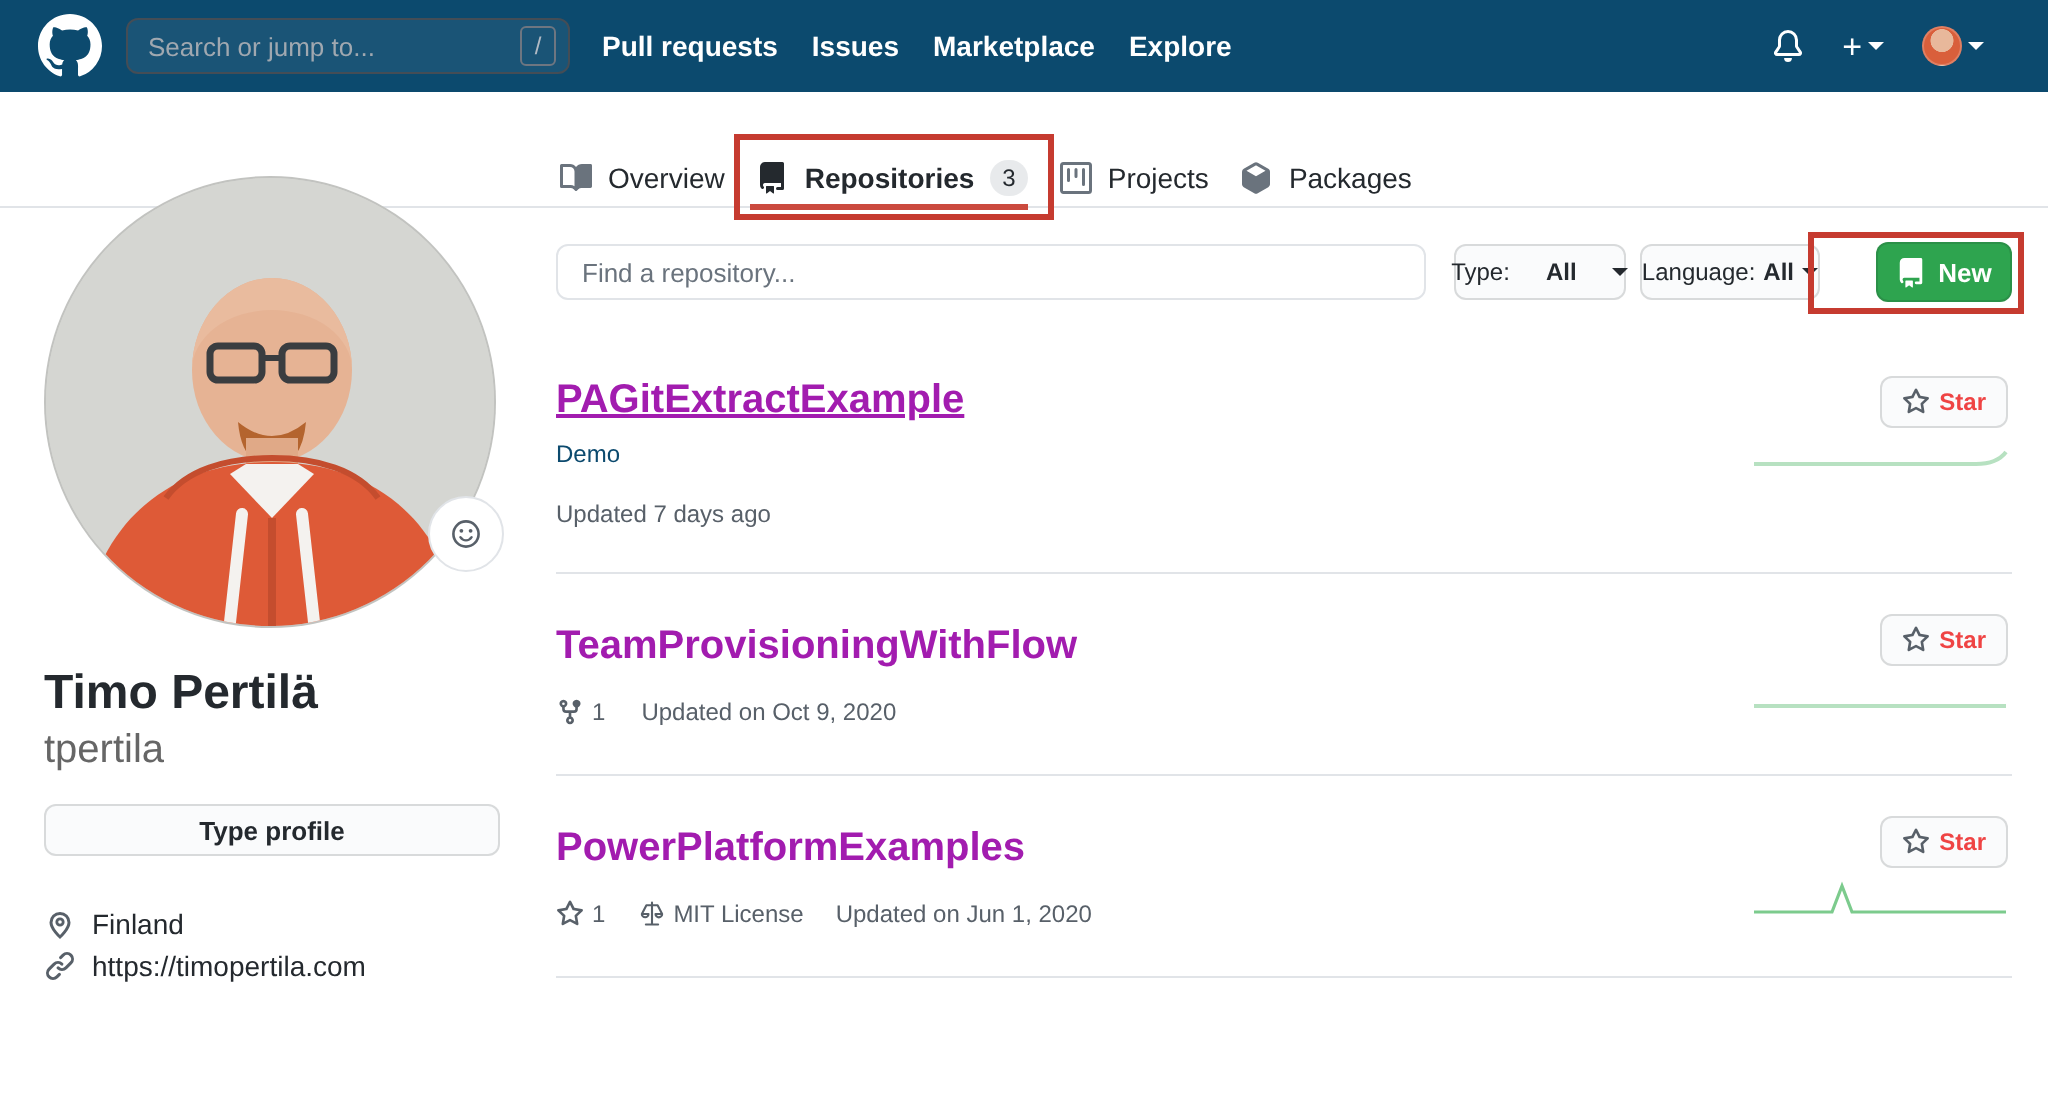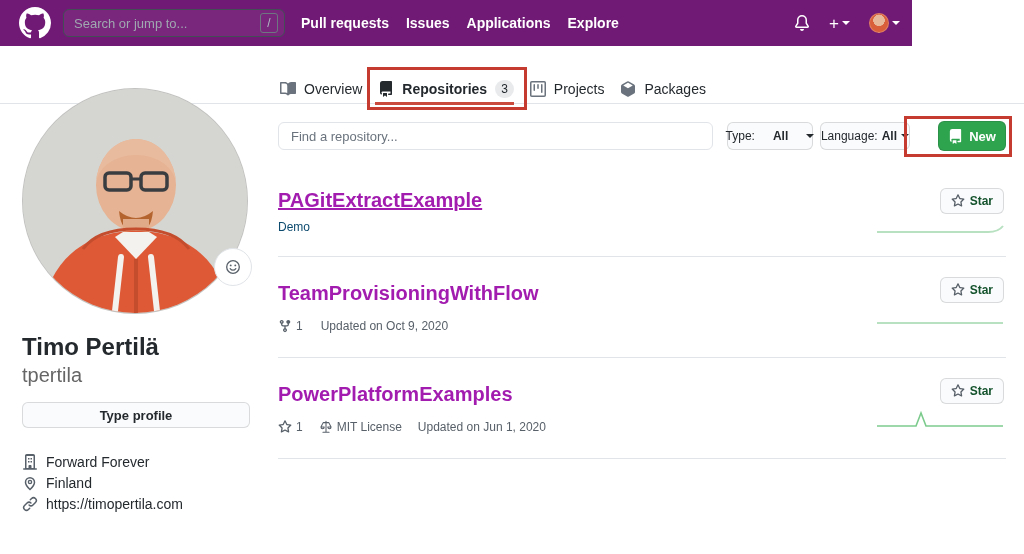"Search or jump to..." .app-header { background: #701a75 -> #0c4a6e; padding: 0 12px 0 19px -> 0 32px 0 19px; width: 912px -> 1024px }
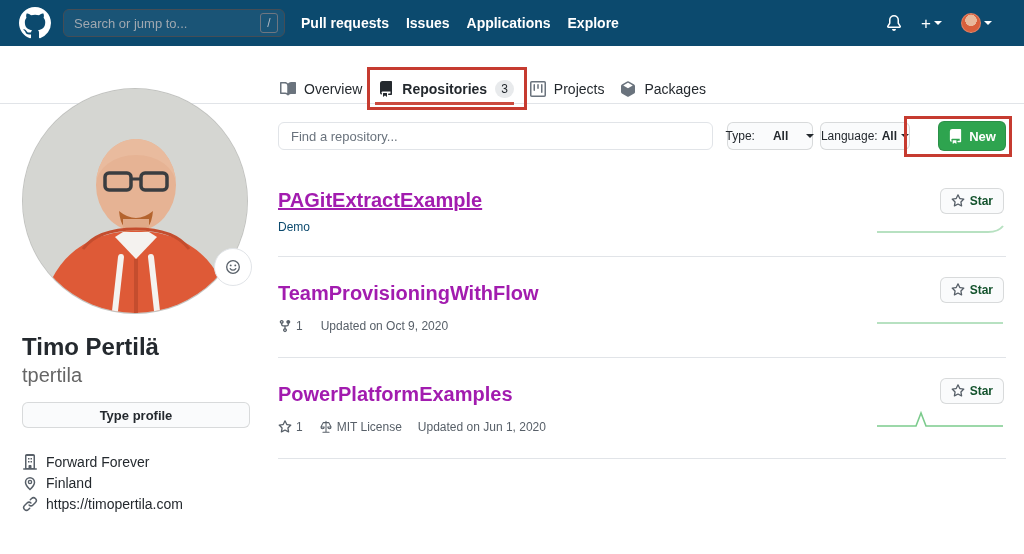"Applications" span.hdr-nav-item { text: Applications -> Marketplace }
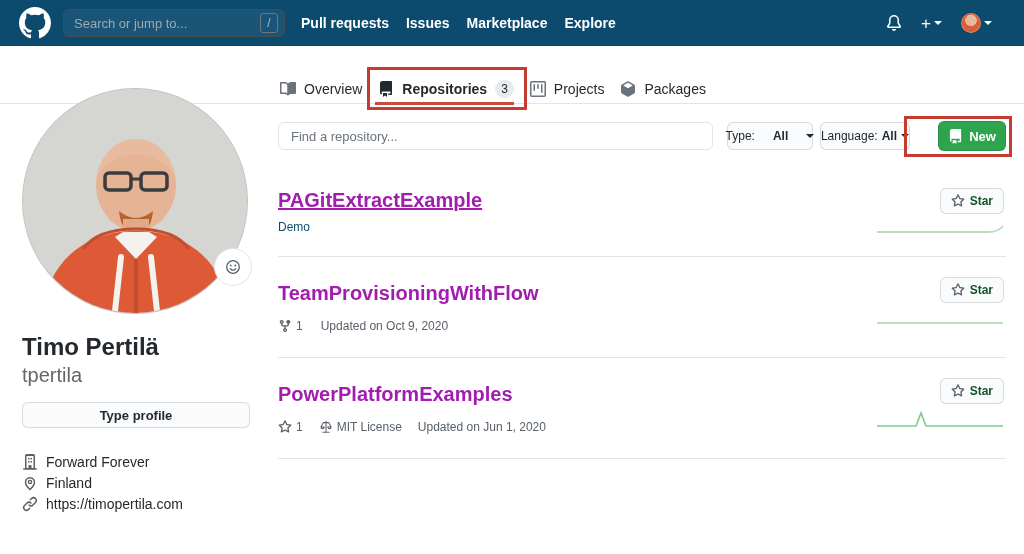"Star" .star-btn { color: #14532d -> #ef4444 }
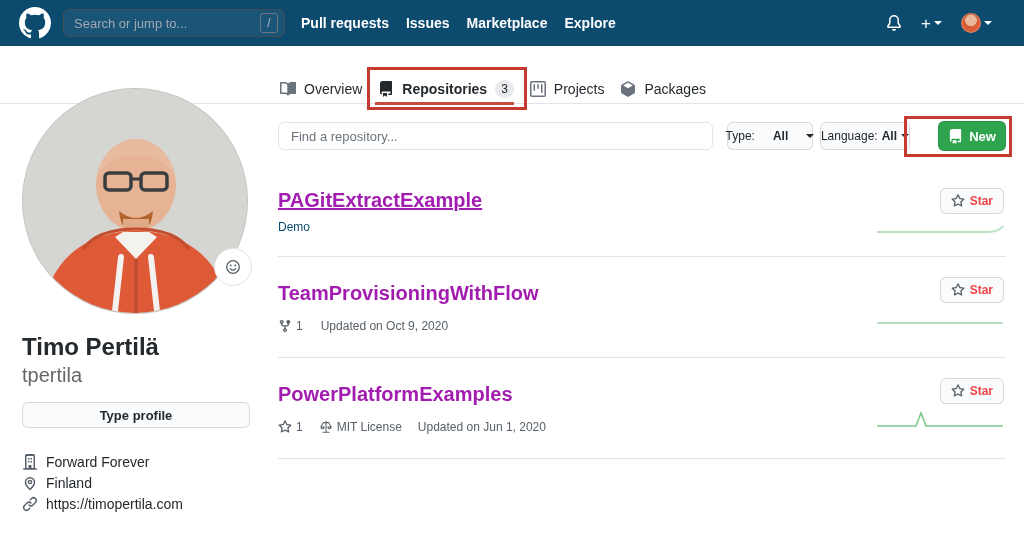"Updated 7 days ago" div.repo-meta { html: none -> <div> <span>Updated 7 days ago</span> </div> }
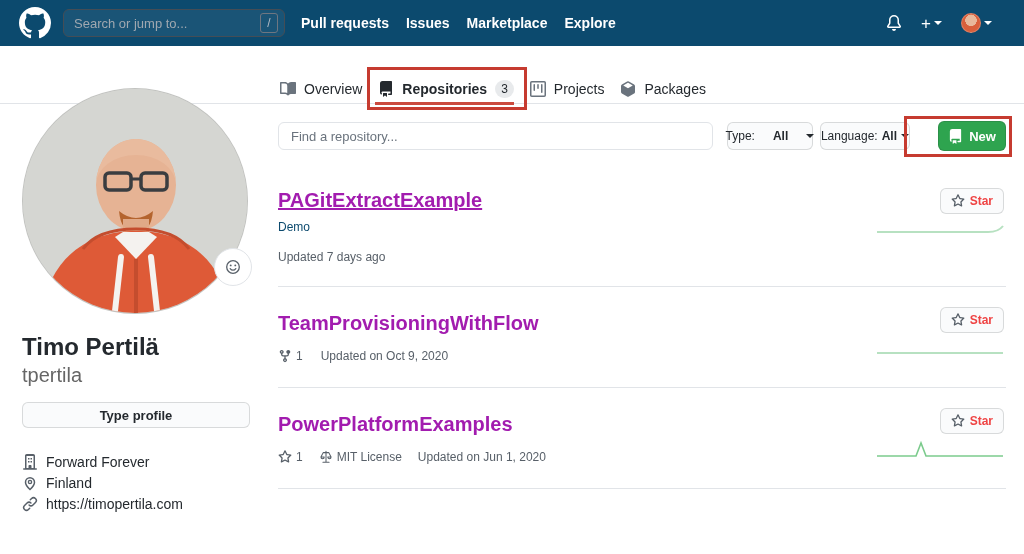"Forward Forever" div.vcard-row { html: <div> <svg> <path></path> </svg> <span>Forward Forever</span> </div> -> none }
